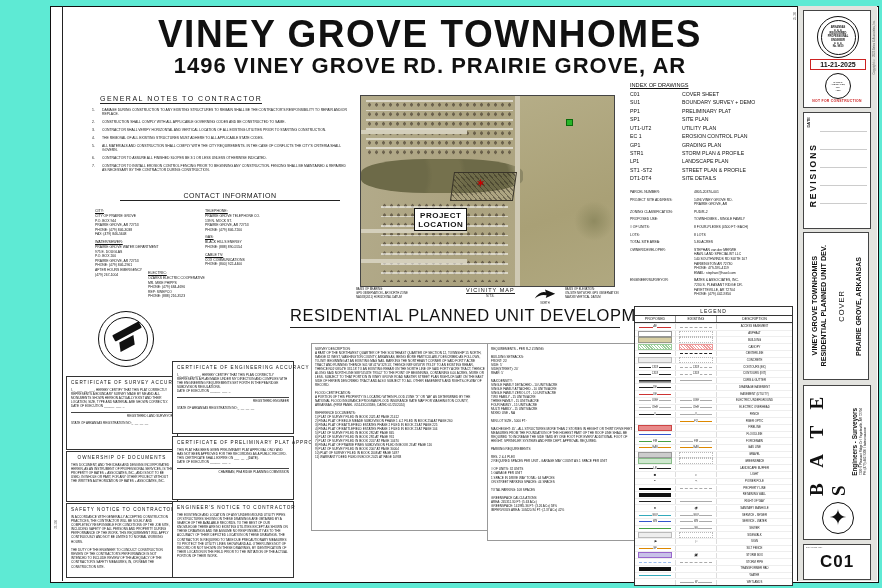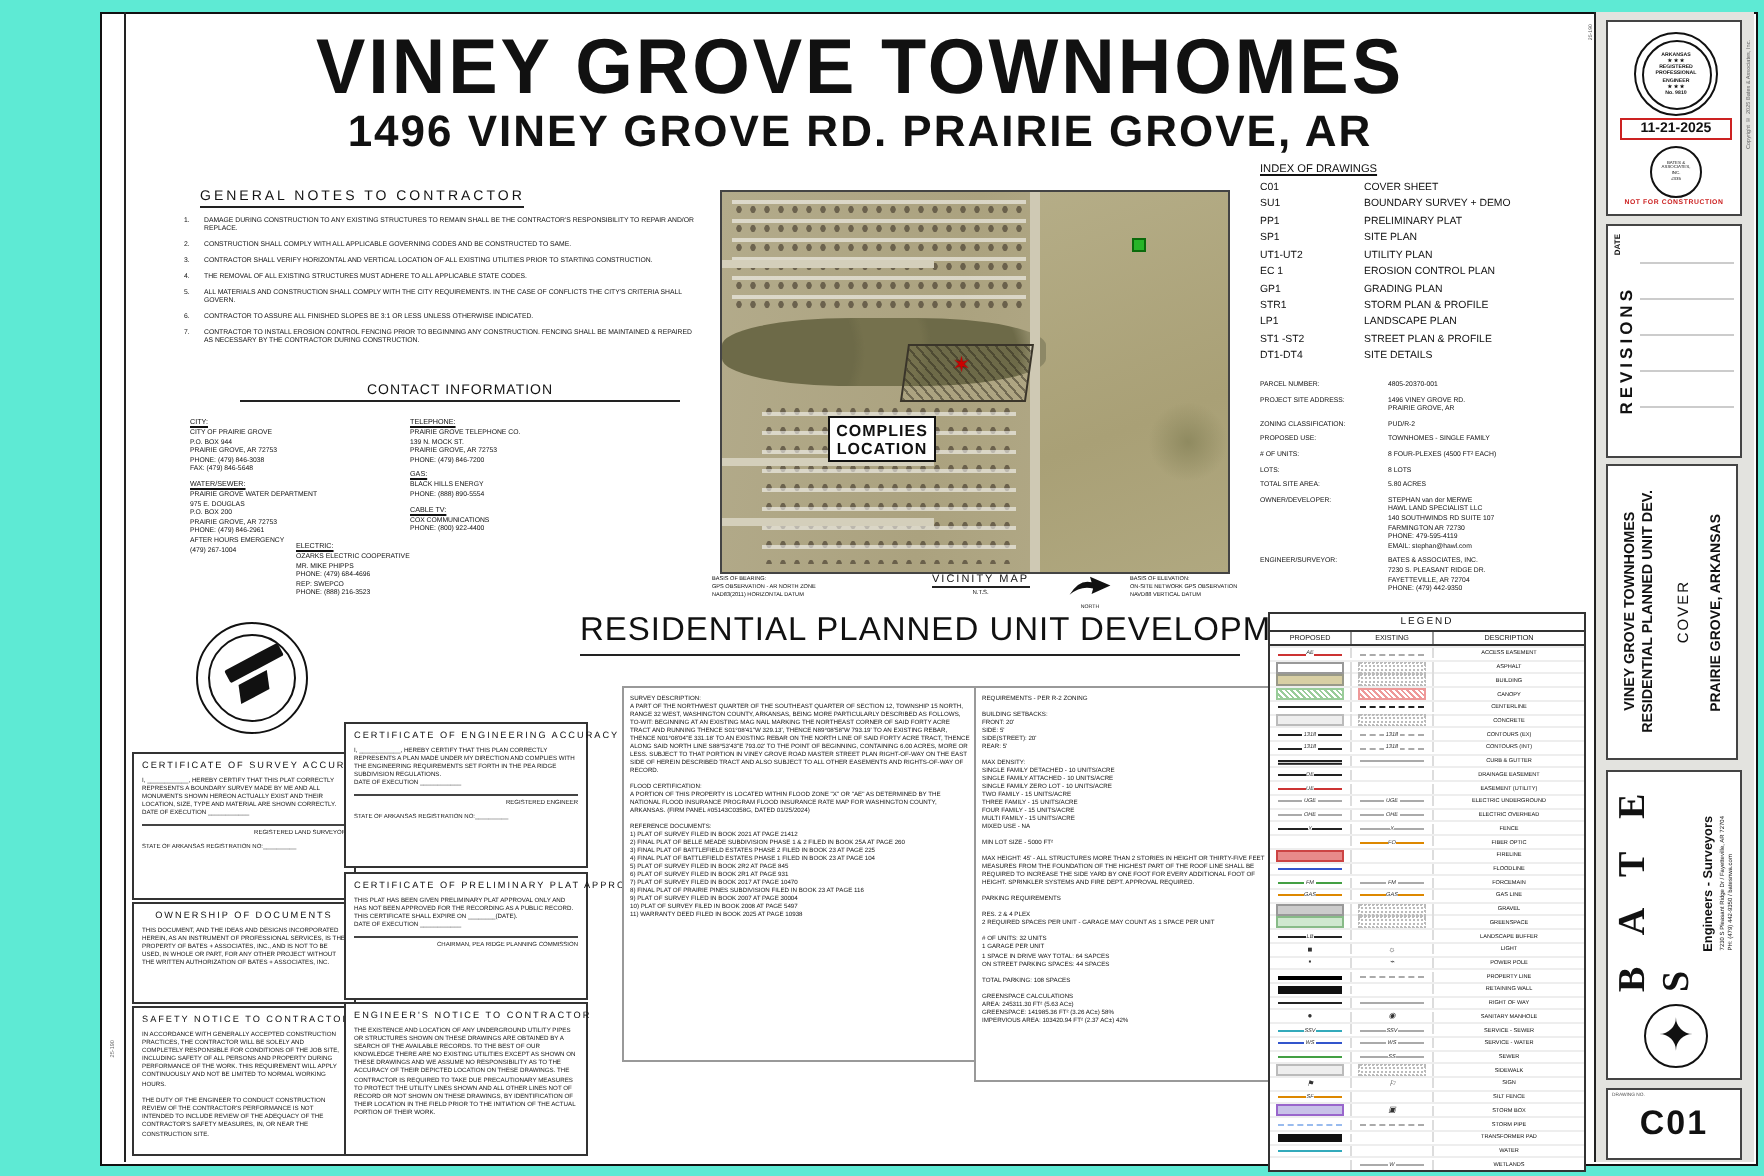"COMPLIES" div.ae-label { text: COMPLIES -> PROJECT }
